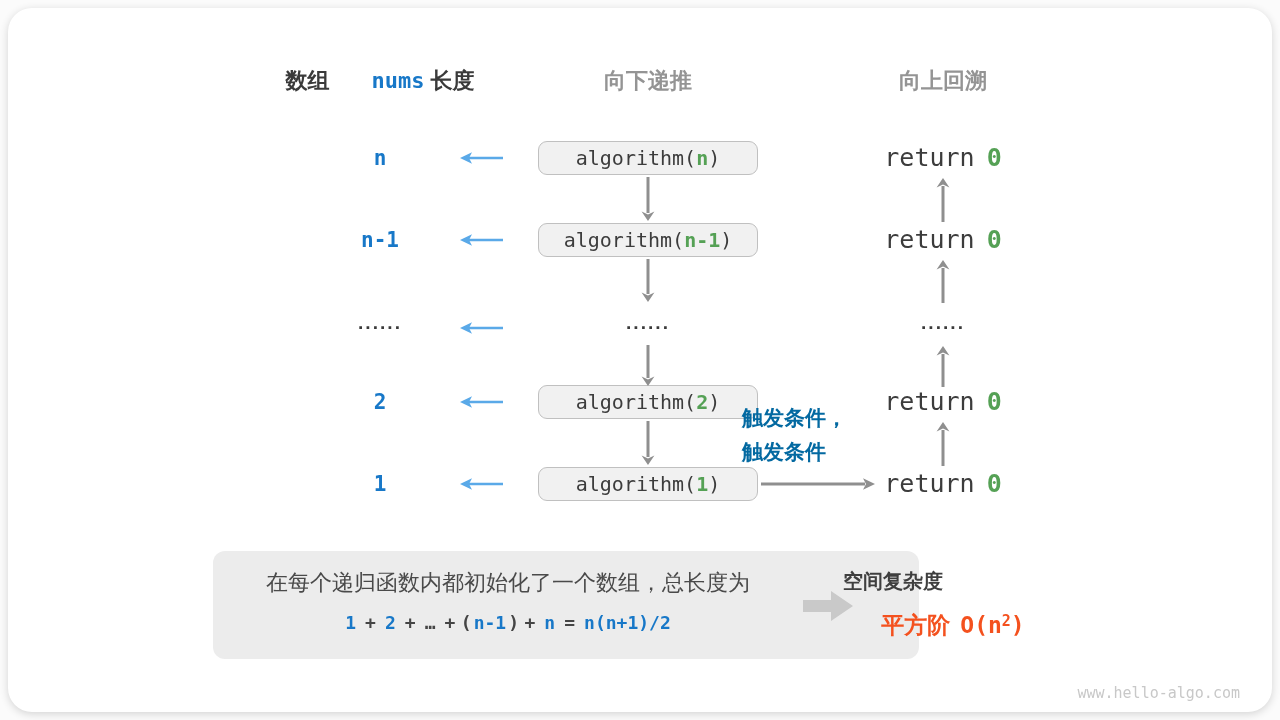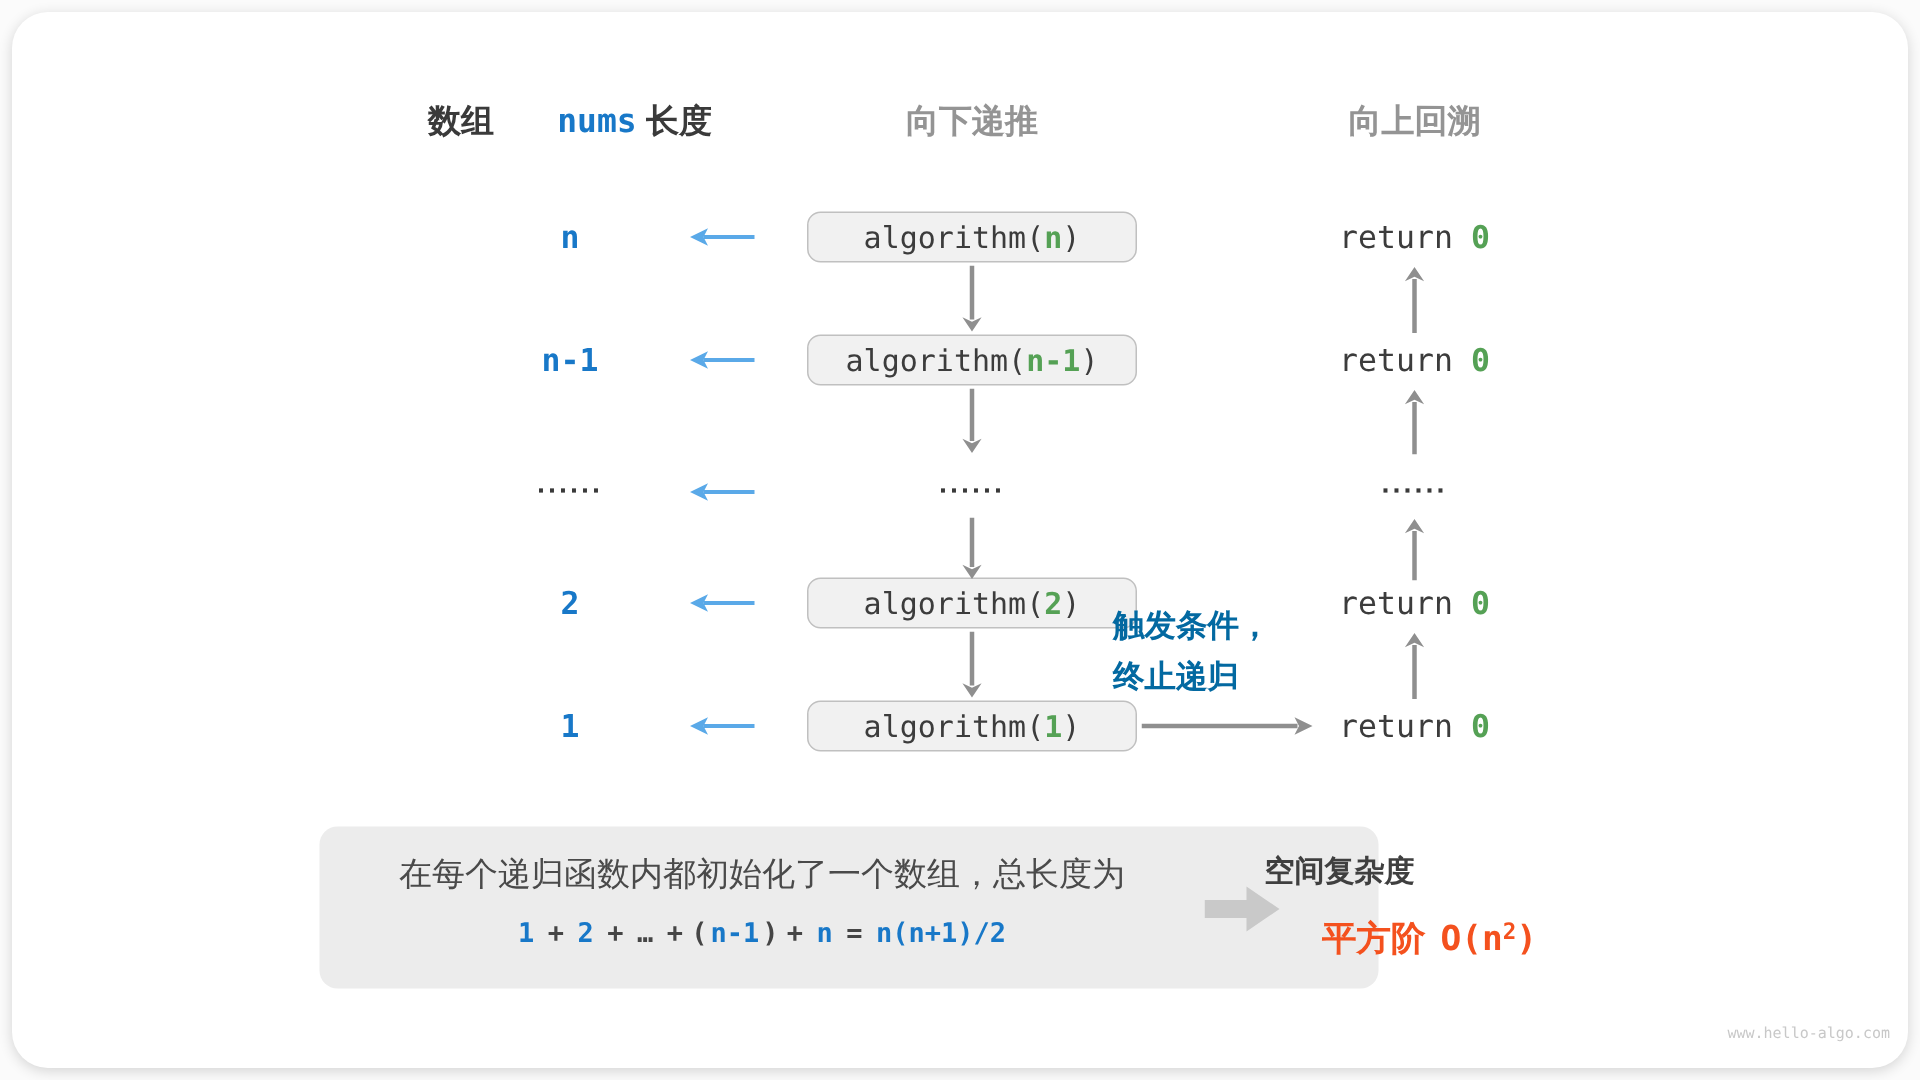"return 0" .ret { font-size: 21px -> 25px }
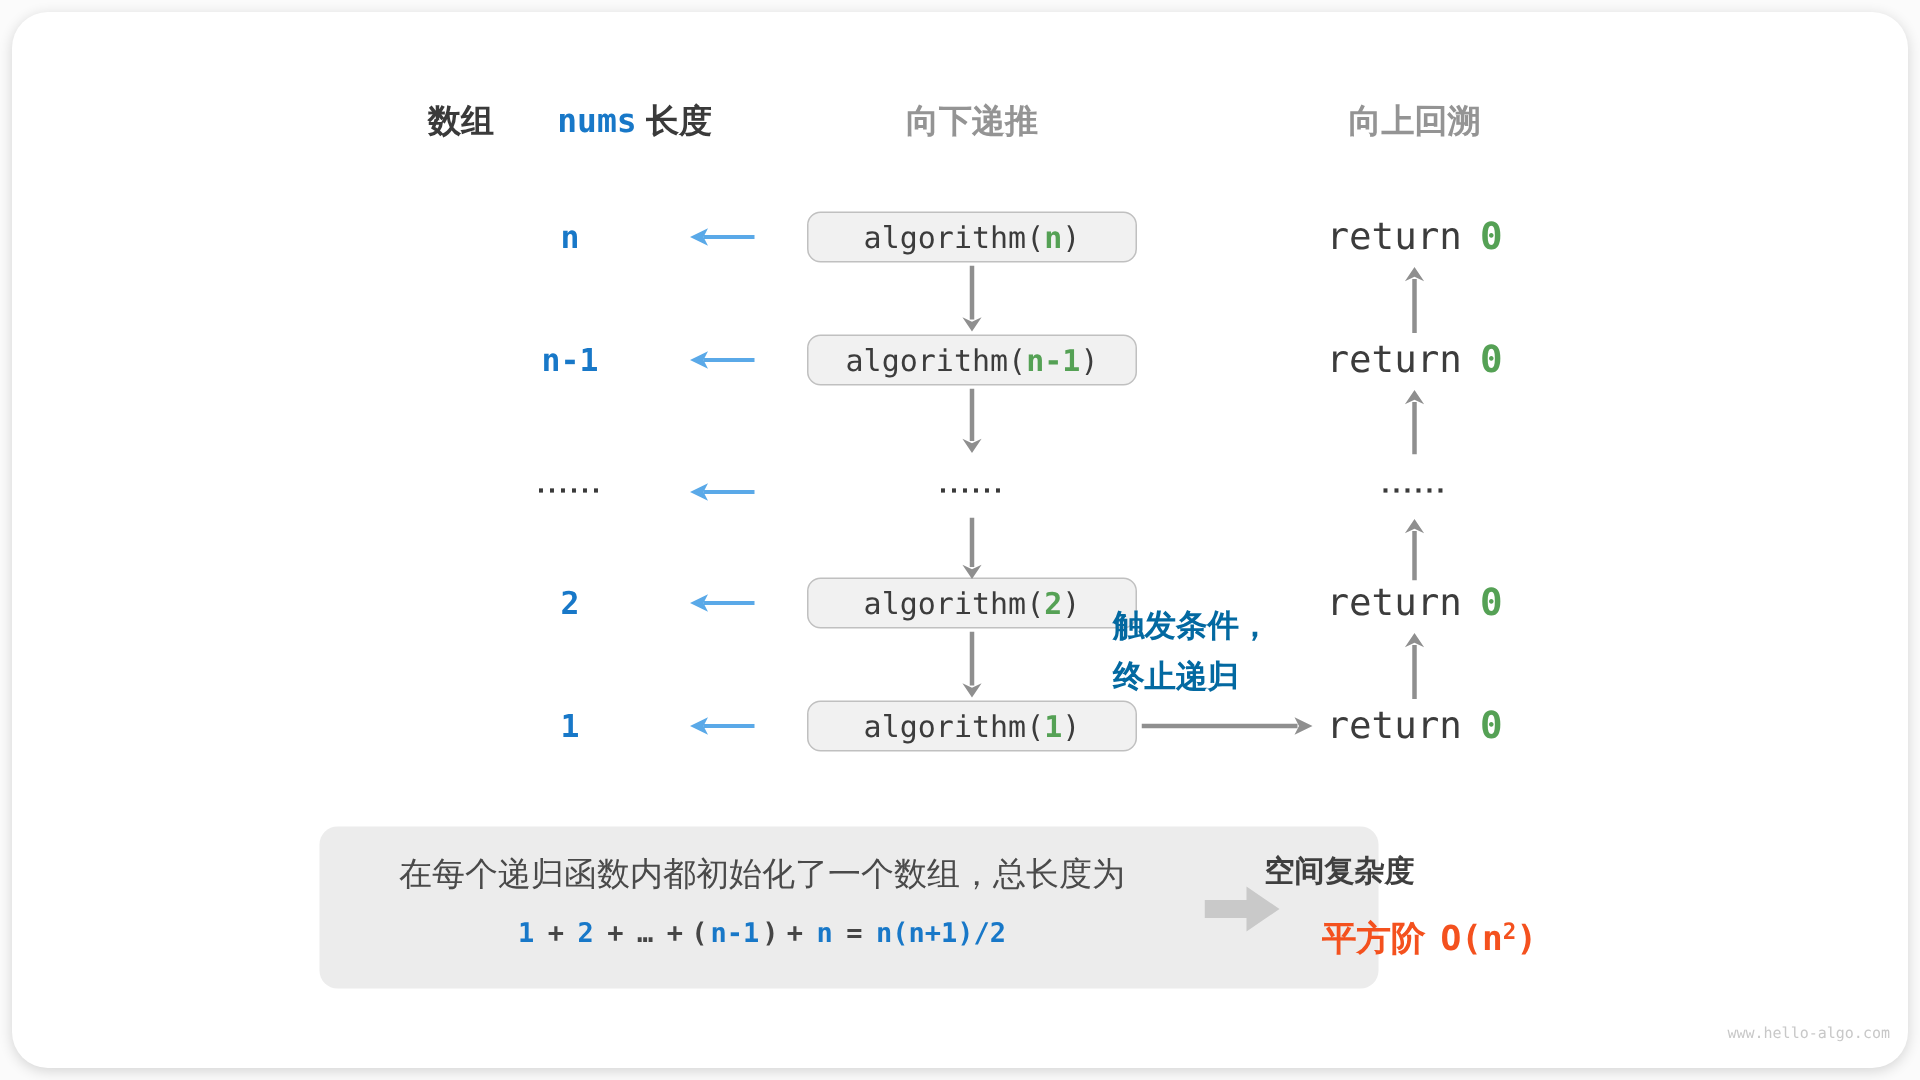"终止递归" div { text: 终止递归 -> 触发条件 }
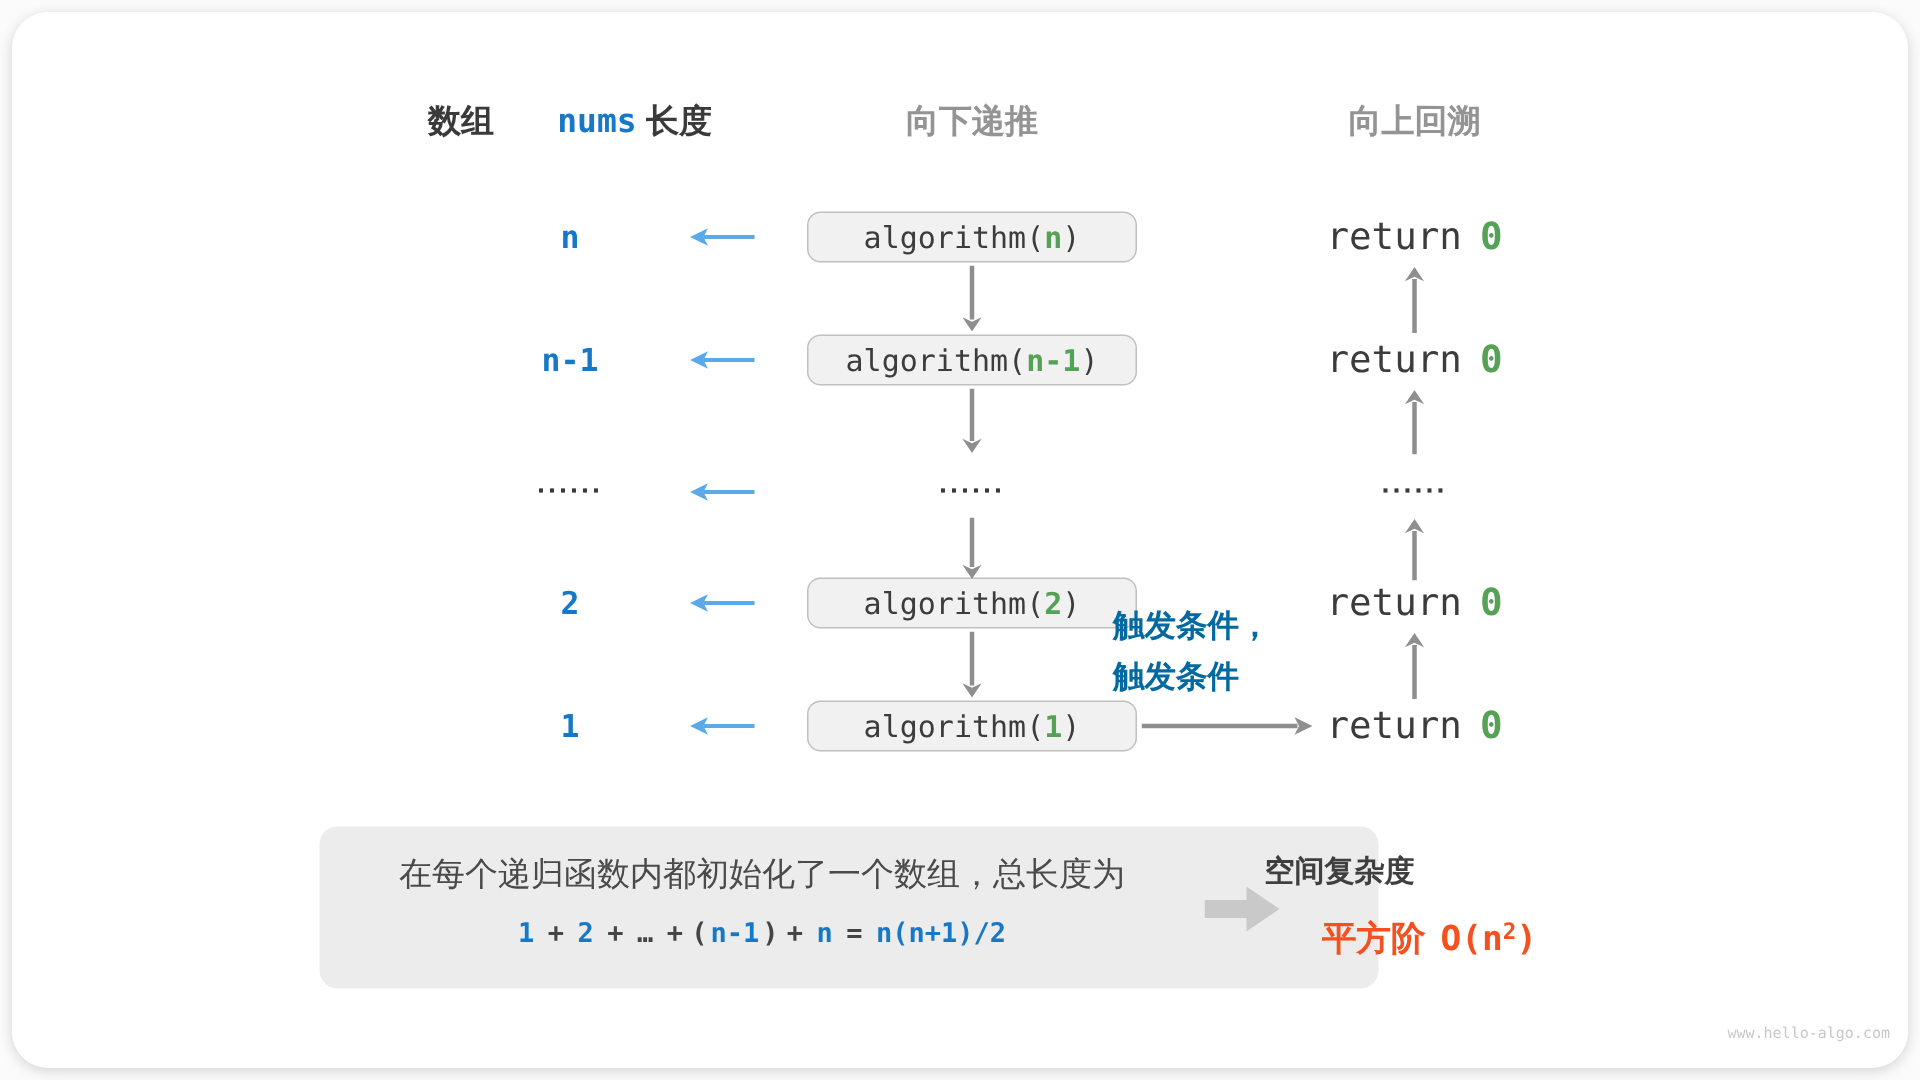"www.hello-algo.com" .watermark { font-size: 10px -> 15px; left: 1000px -> 980px }
